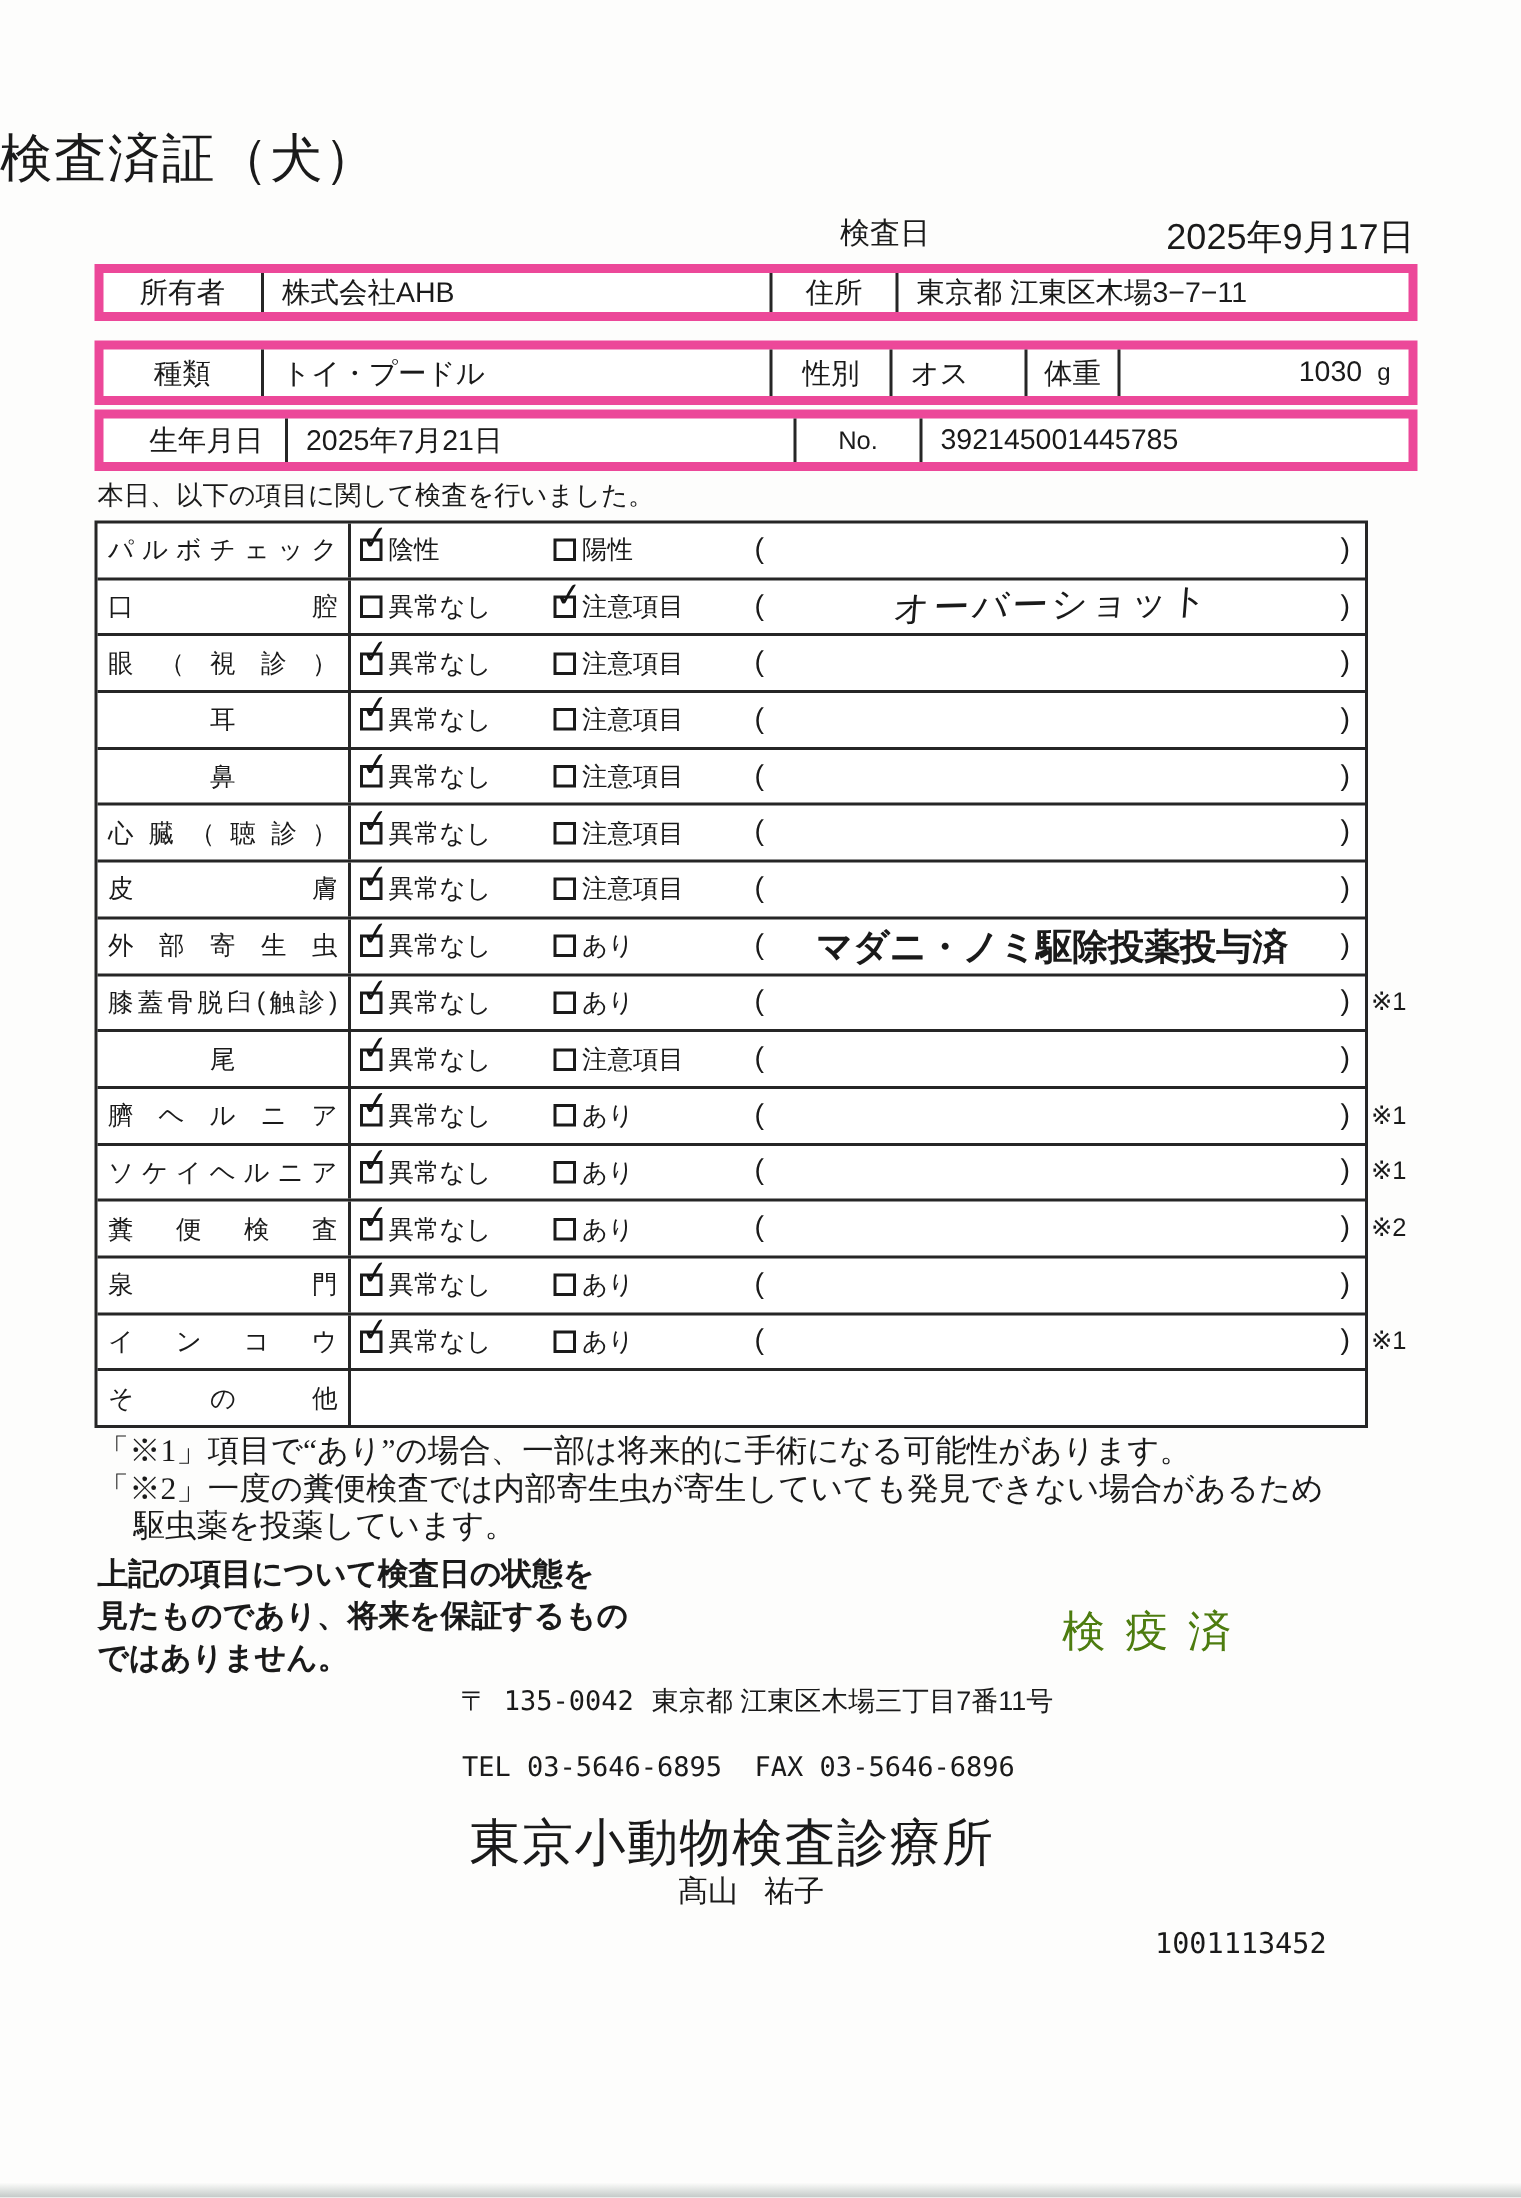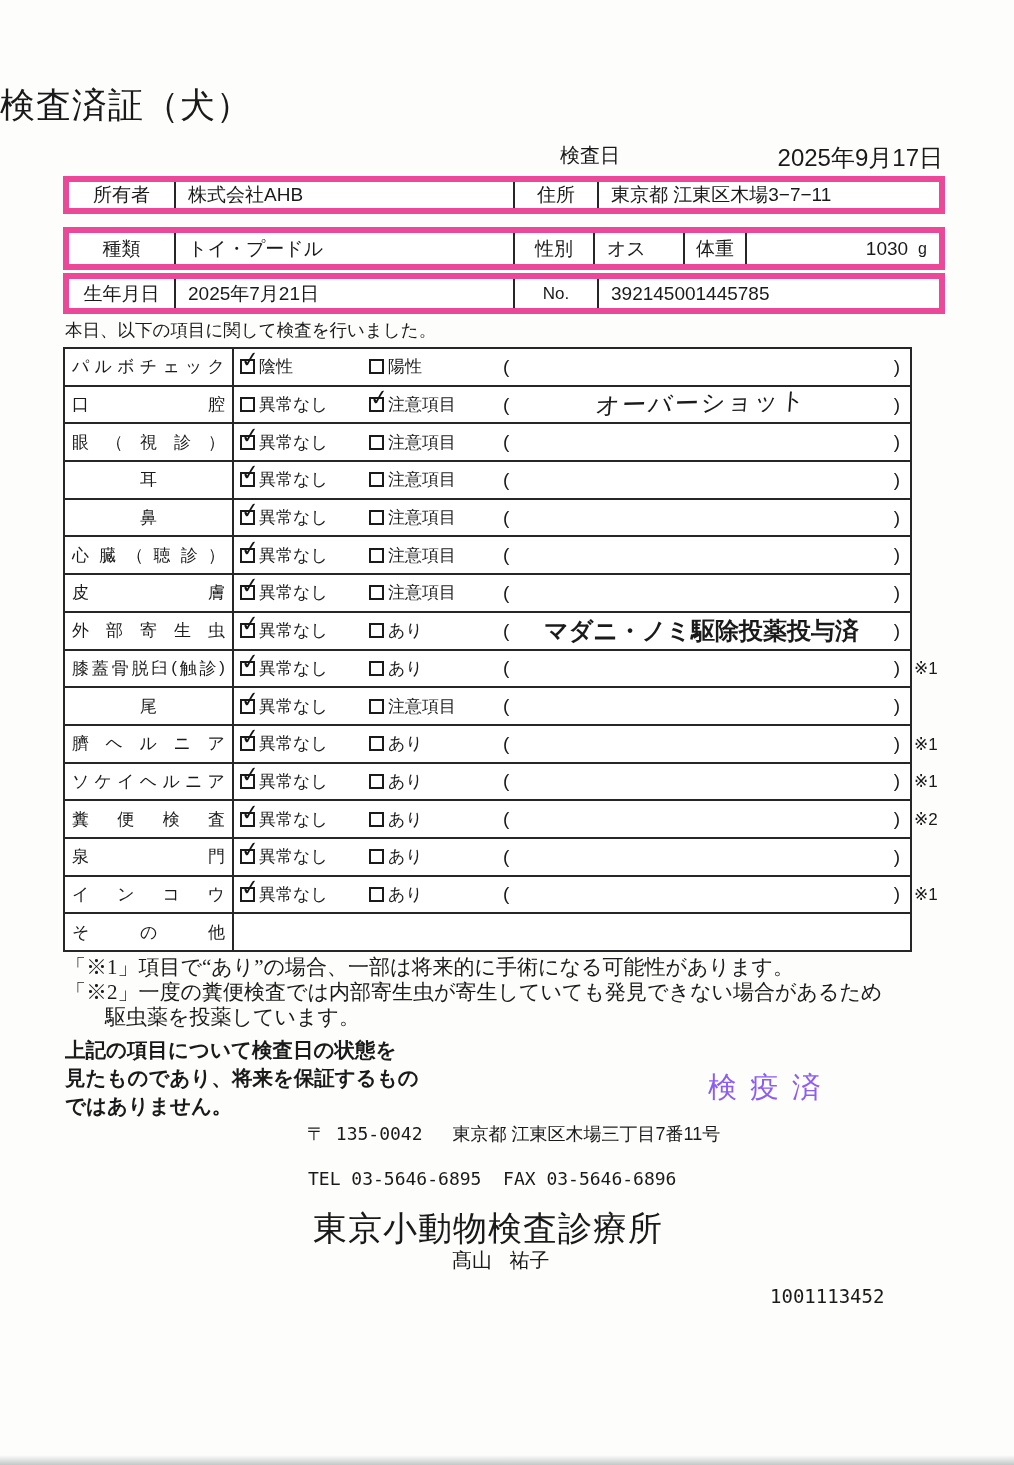"生年月日" .rowC { padding-left: none -> 16px }
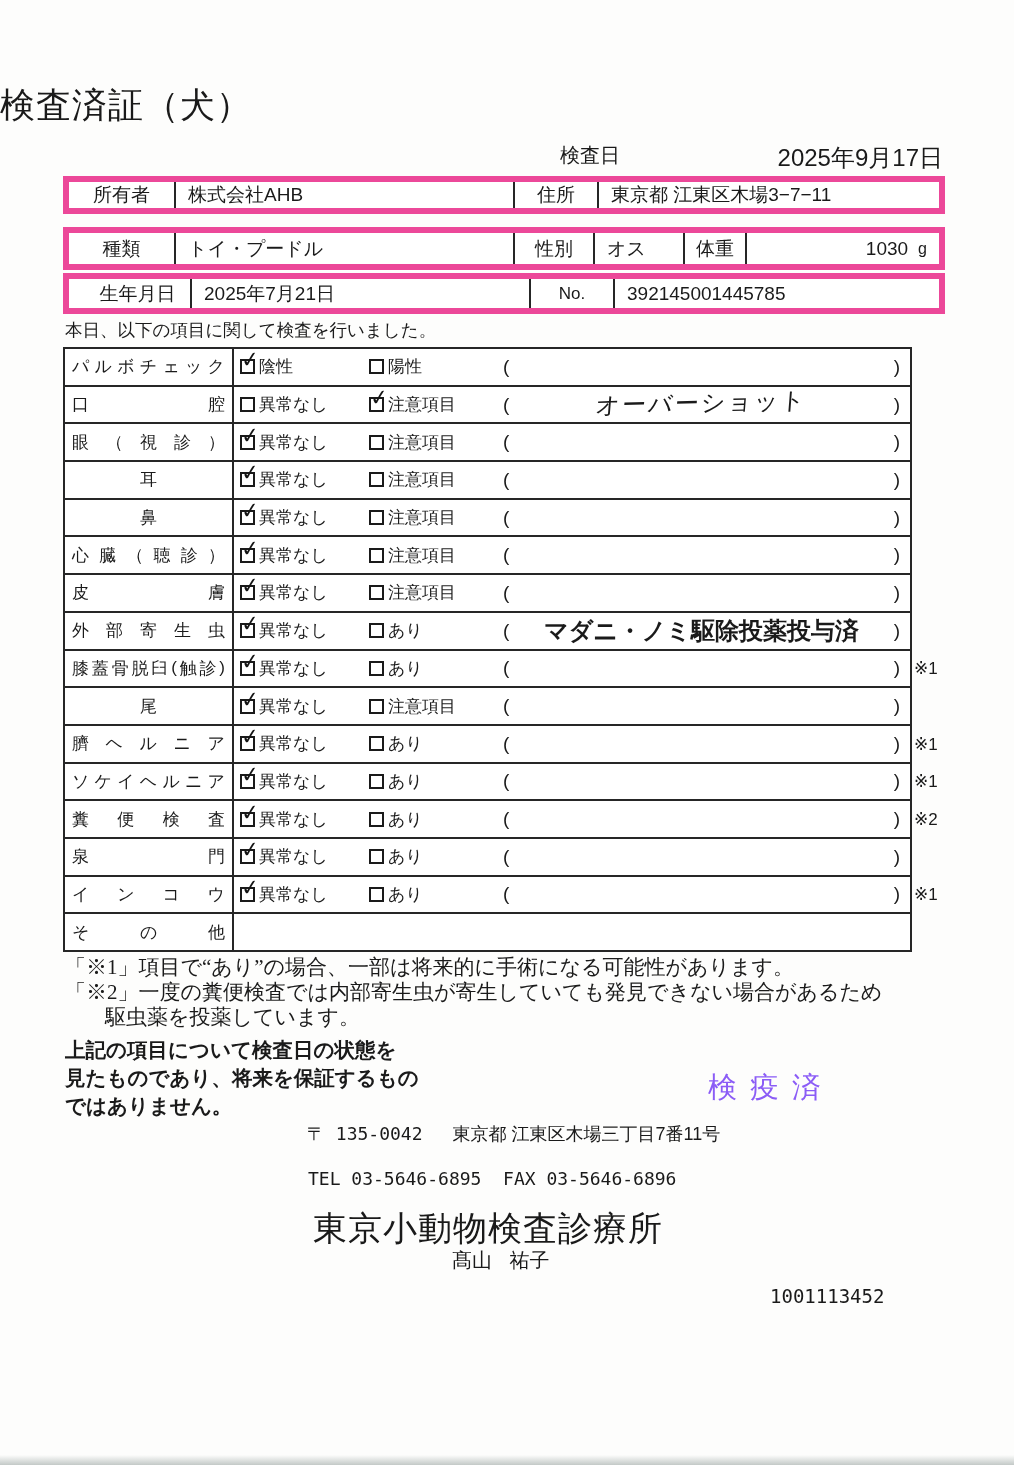"駆虫薬を投薬しています。" .footnotes .indent { margin-left: 40px -> 24px }
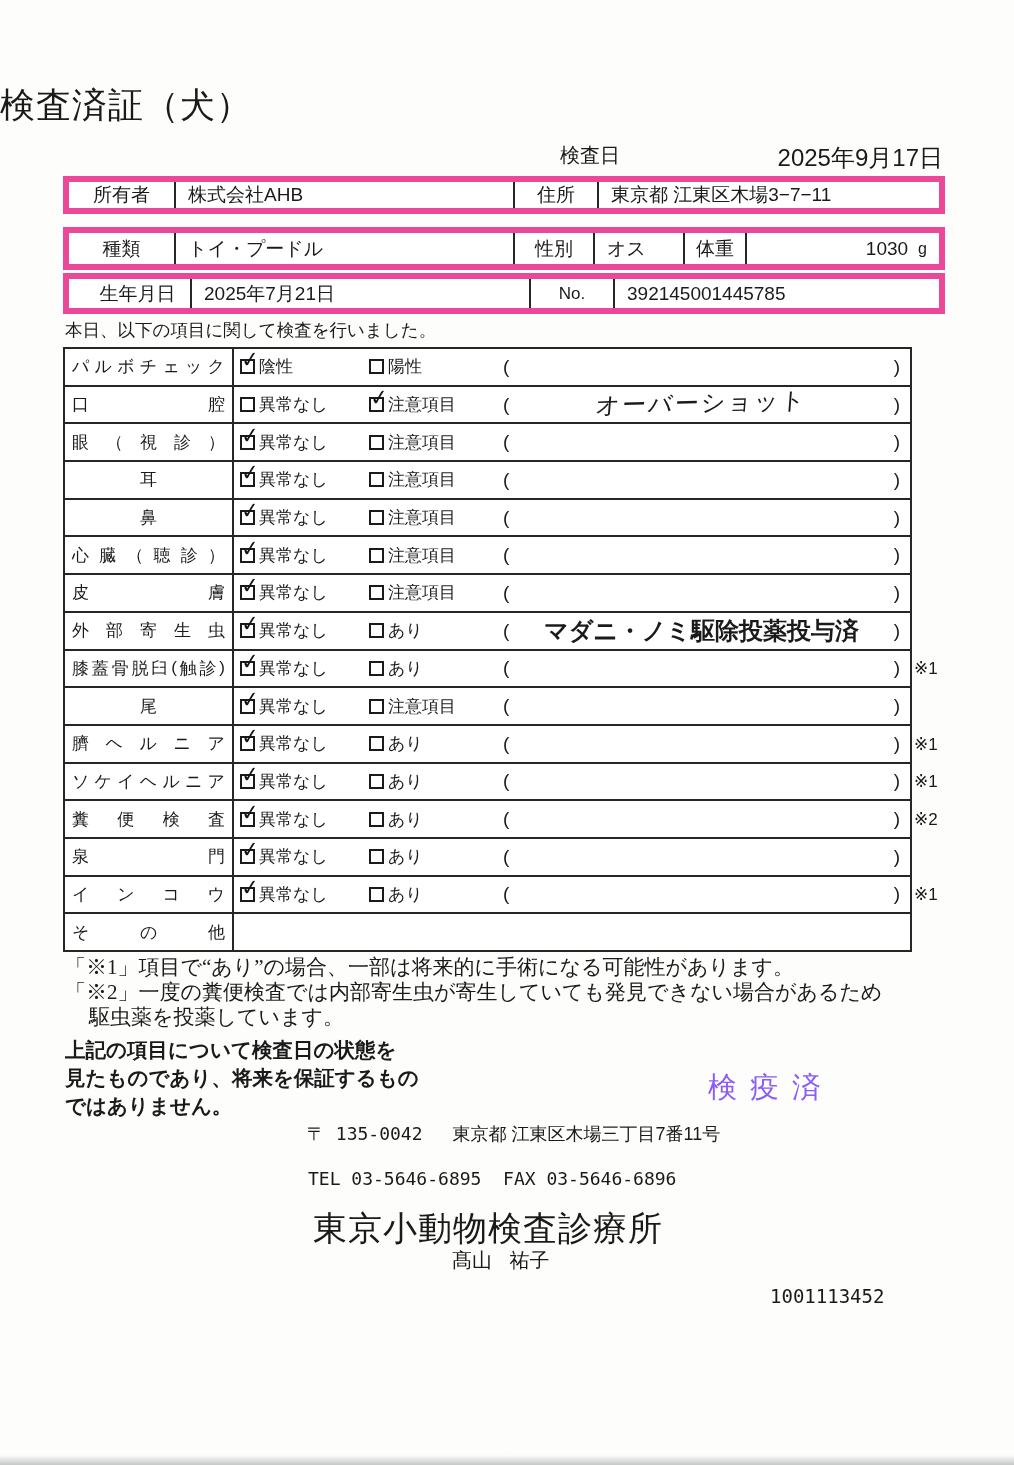"検疫済" .stamp { color: #8b5cf6 -> #4d7c0f }
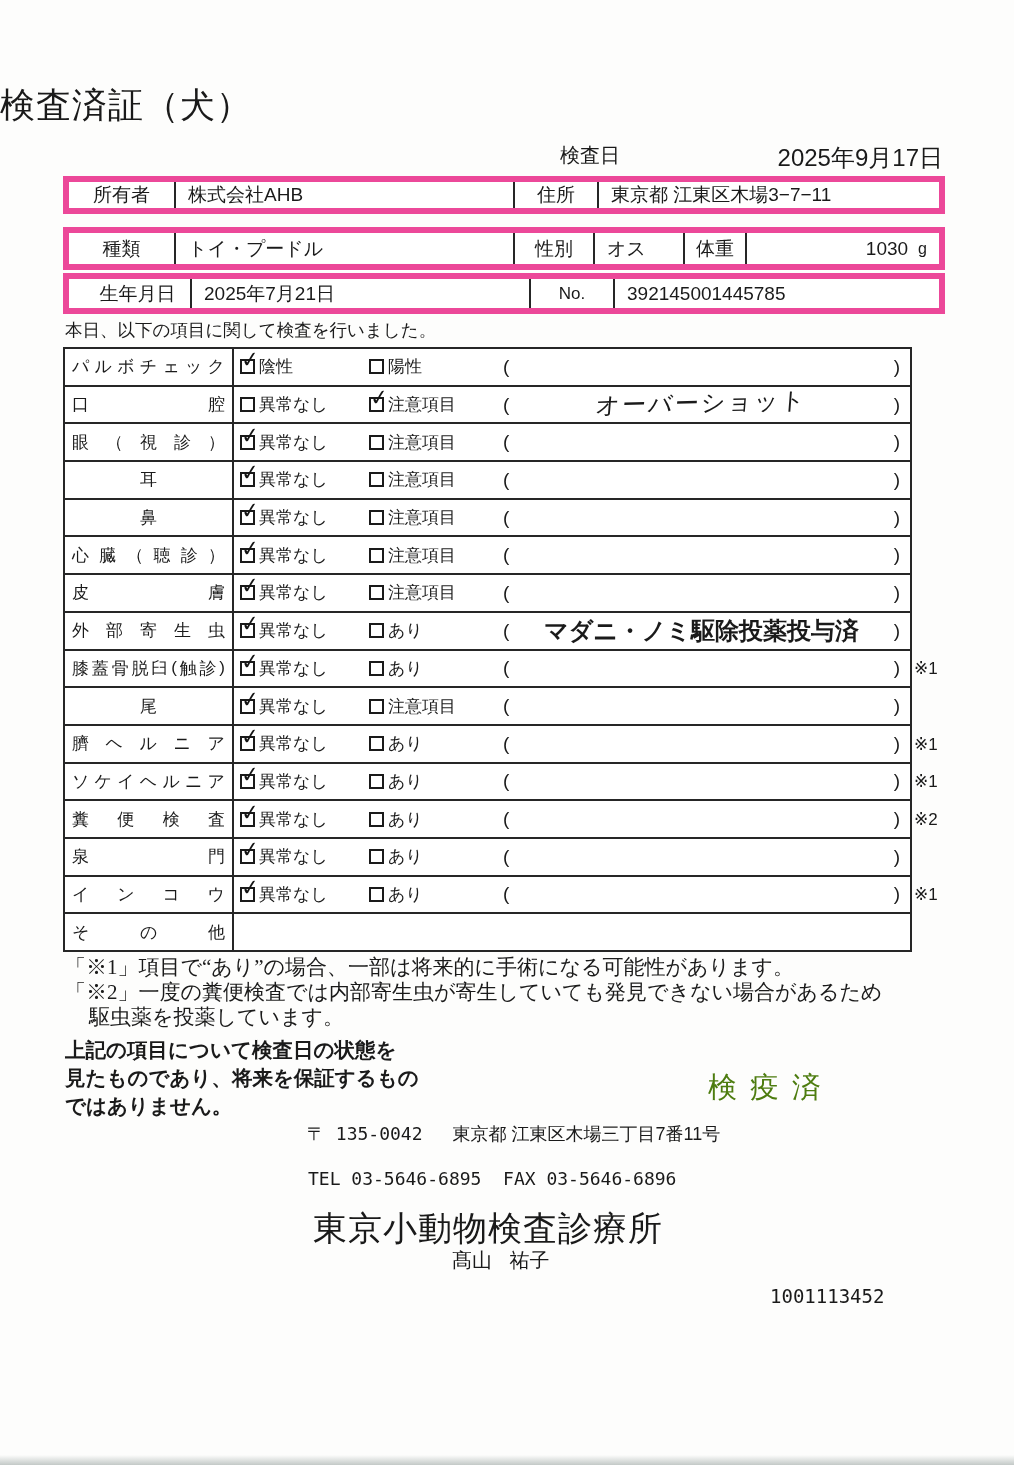"〒 135-0042" .addr-line .mono { margin-right: 30px -> 12px }
